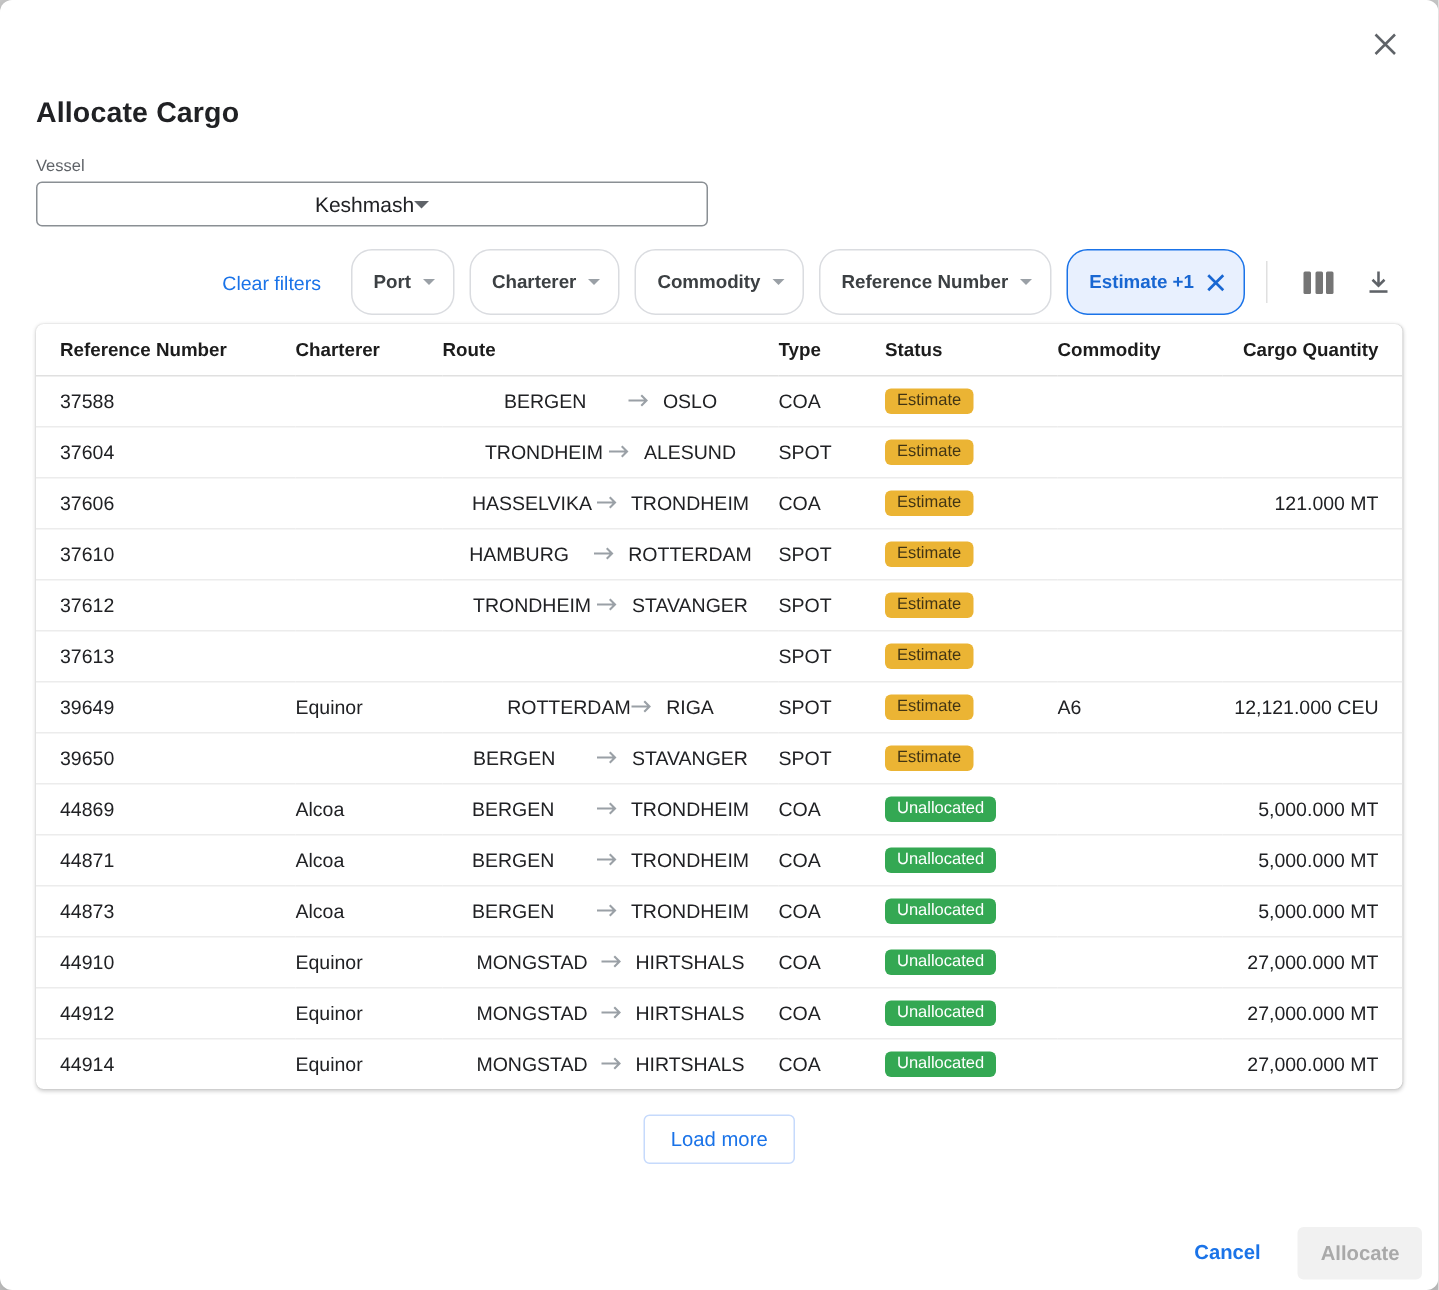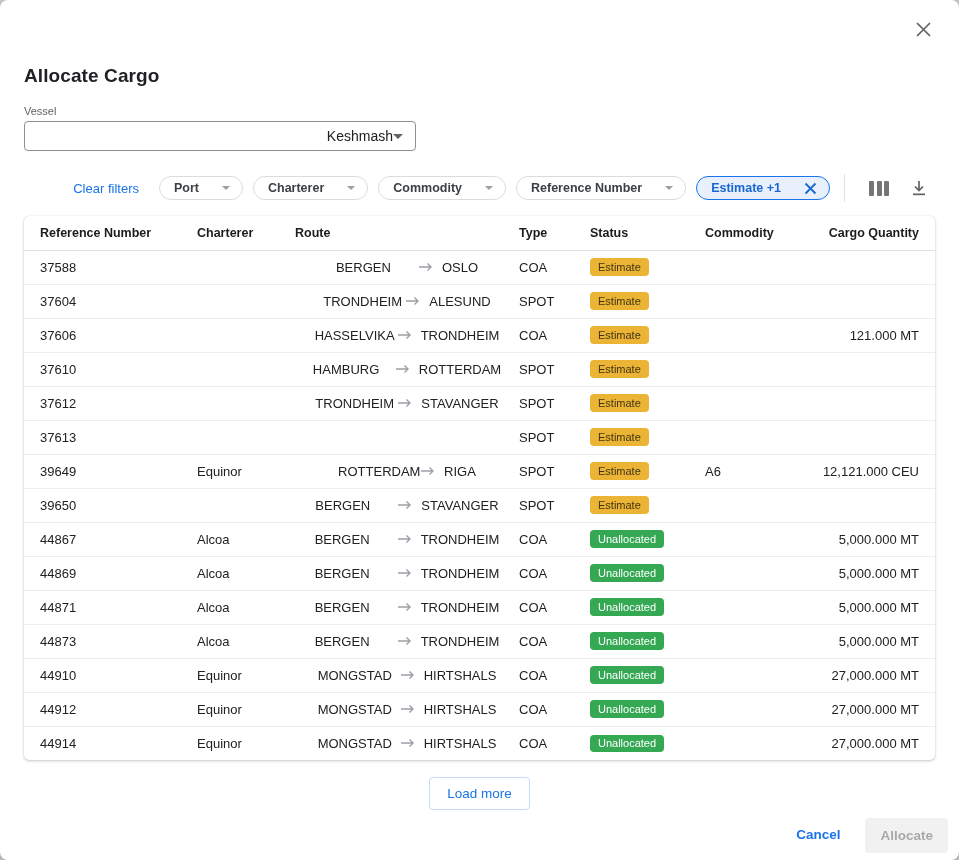"Keshmash" .select { justify-content: flex-end -> center; width: 392px -> 448px }
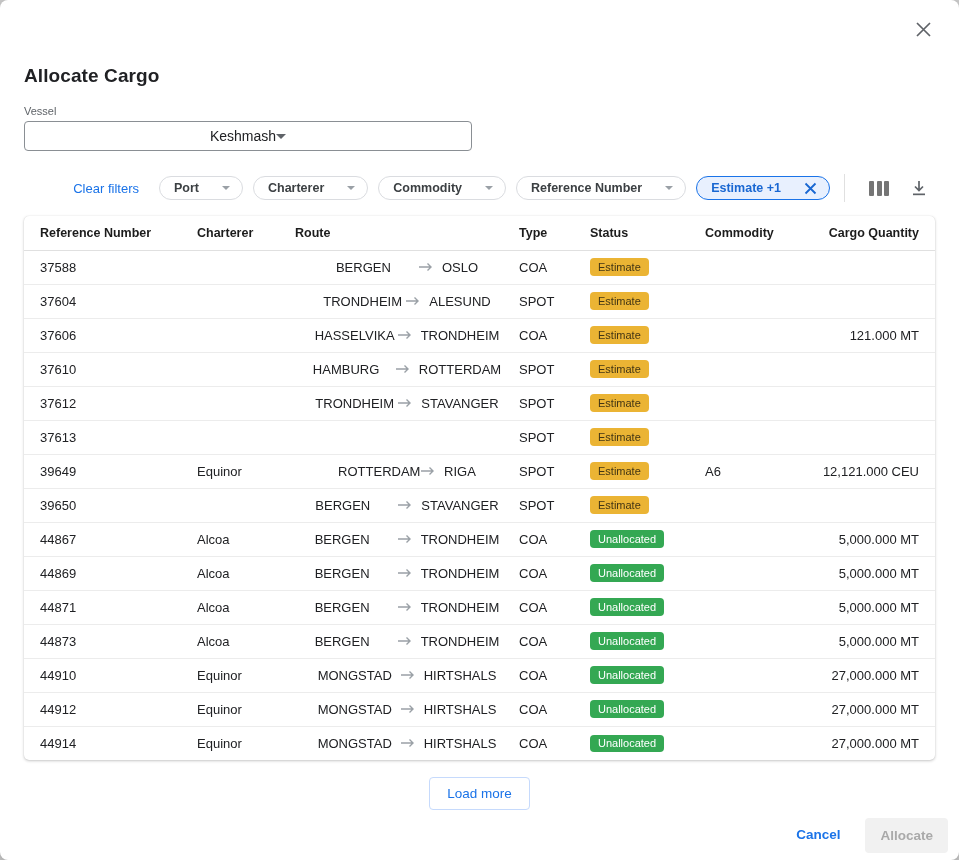"Port" .chip { gap: 23px -> 8px; height: 24px -> 44px }
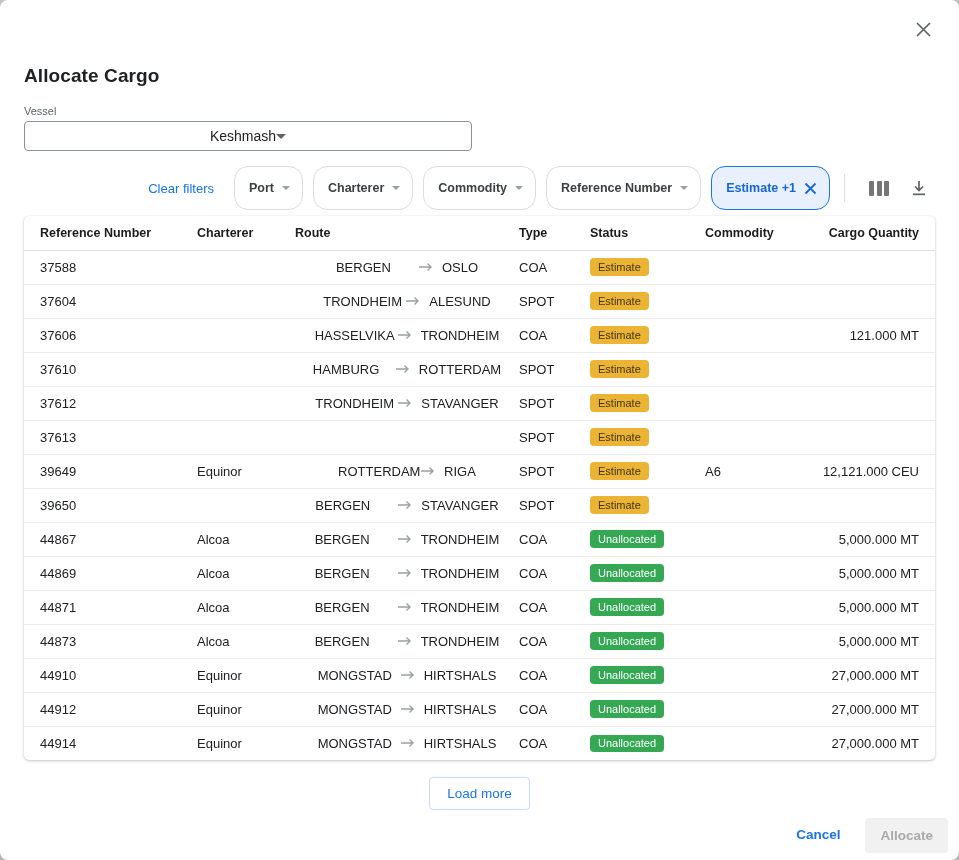"44867" tr { html: <tr> <td>44867</td> <td>Alcoa</td> <td> <span> <span>BERGEN</span> <svg> <path></path> </svg> <span>TRONDHEIM</span> </span> </td> <td>COA</td> <td> <span>Unallocated</span> </td> <td></td> <td>5,000.000 MT</td> </tr> -> none }
